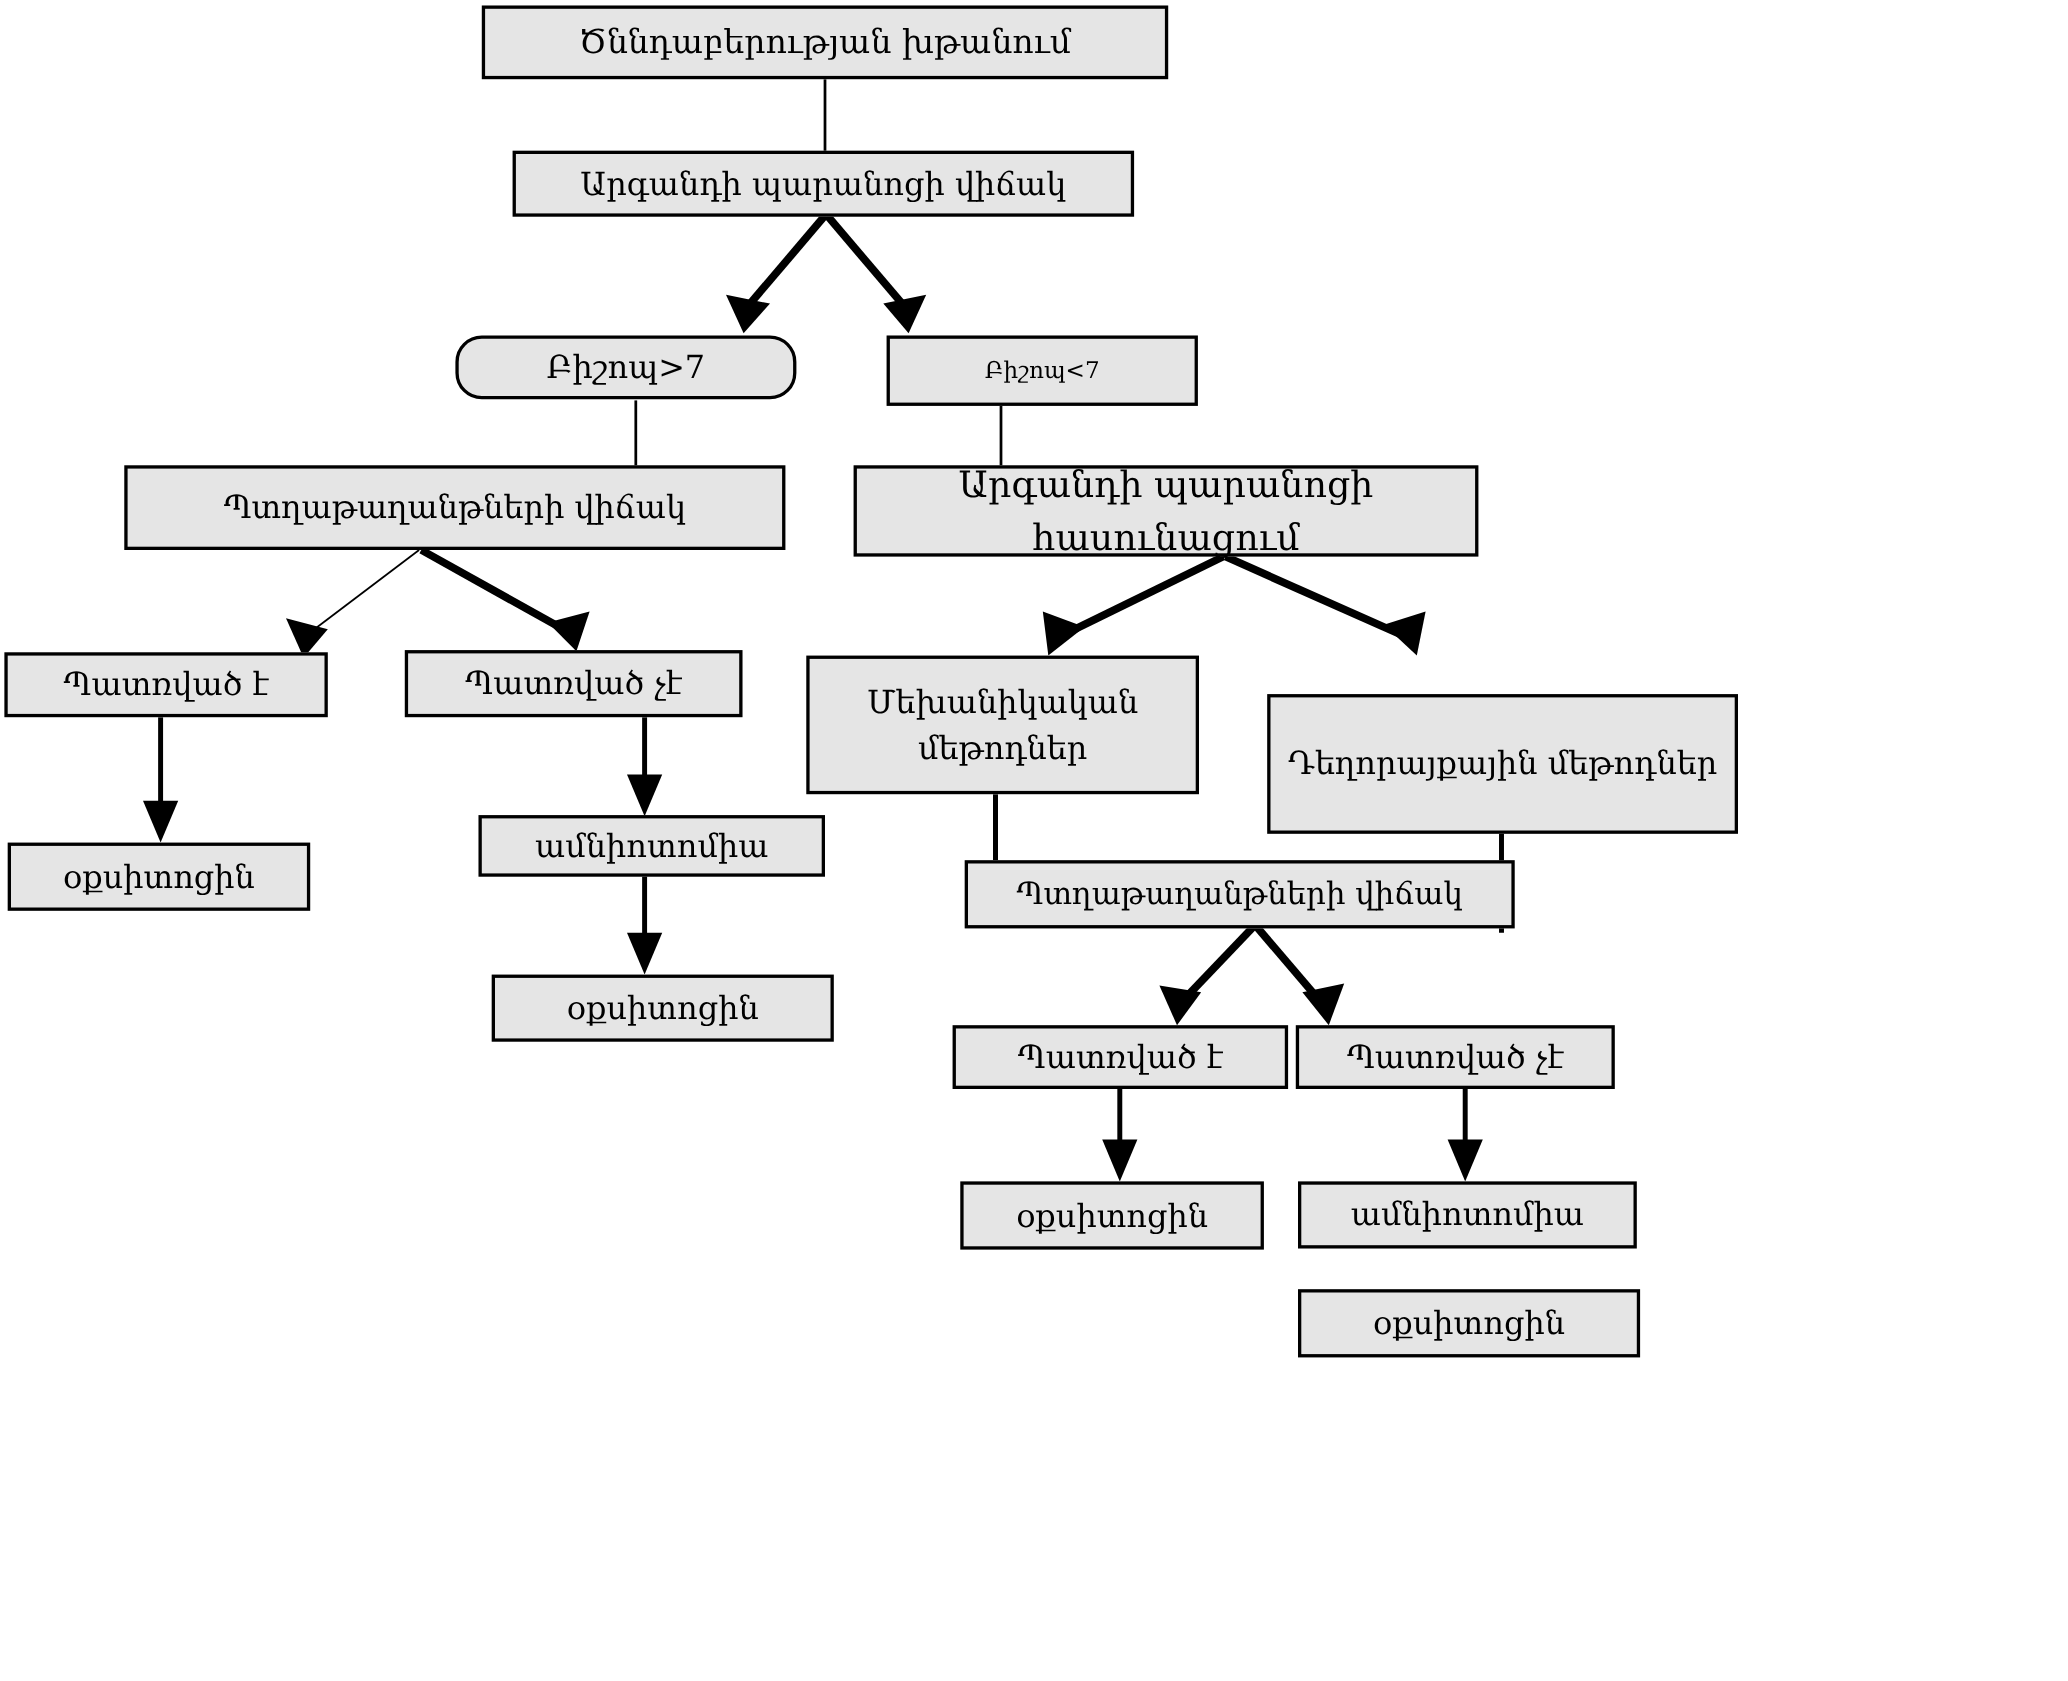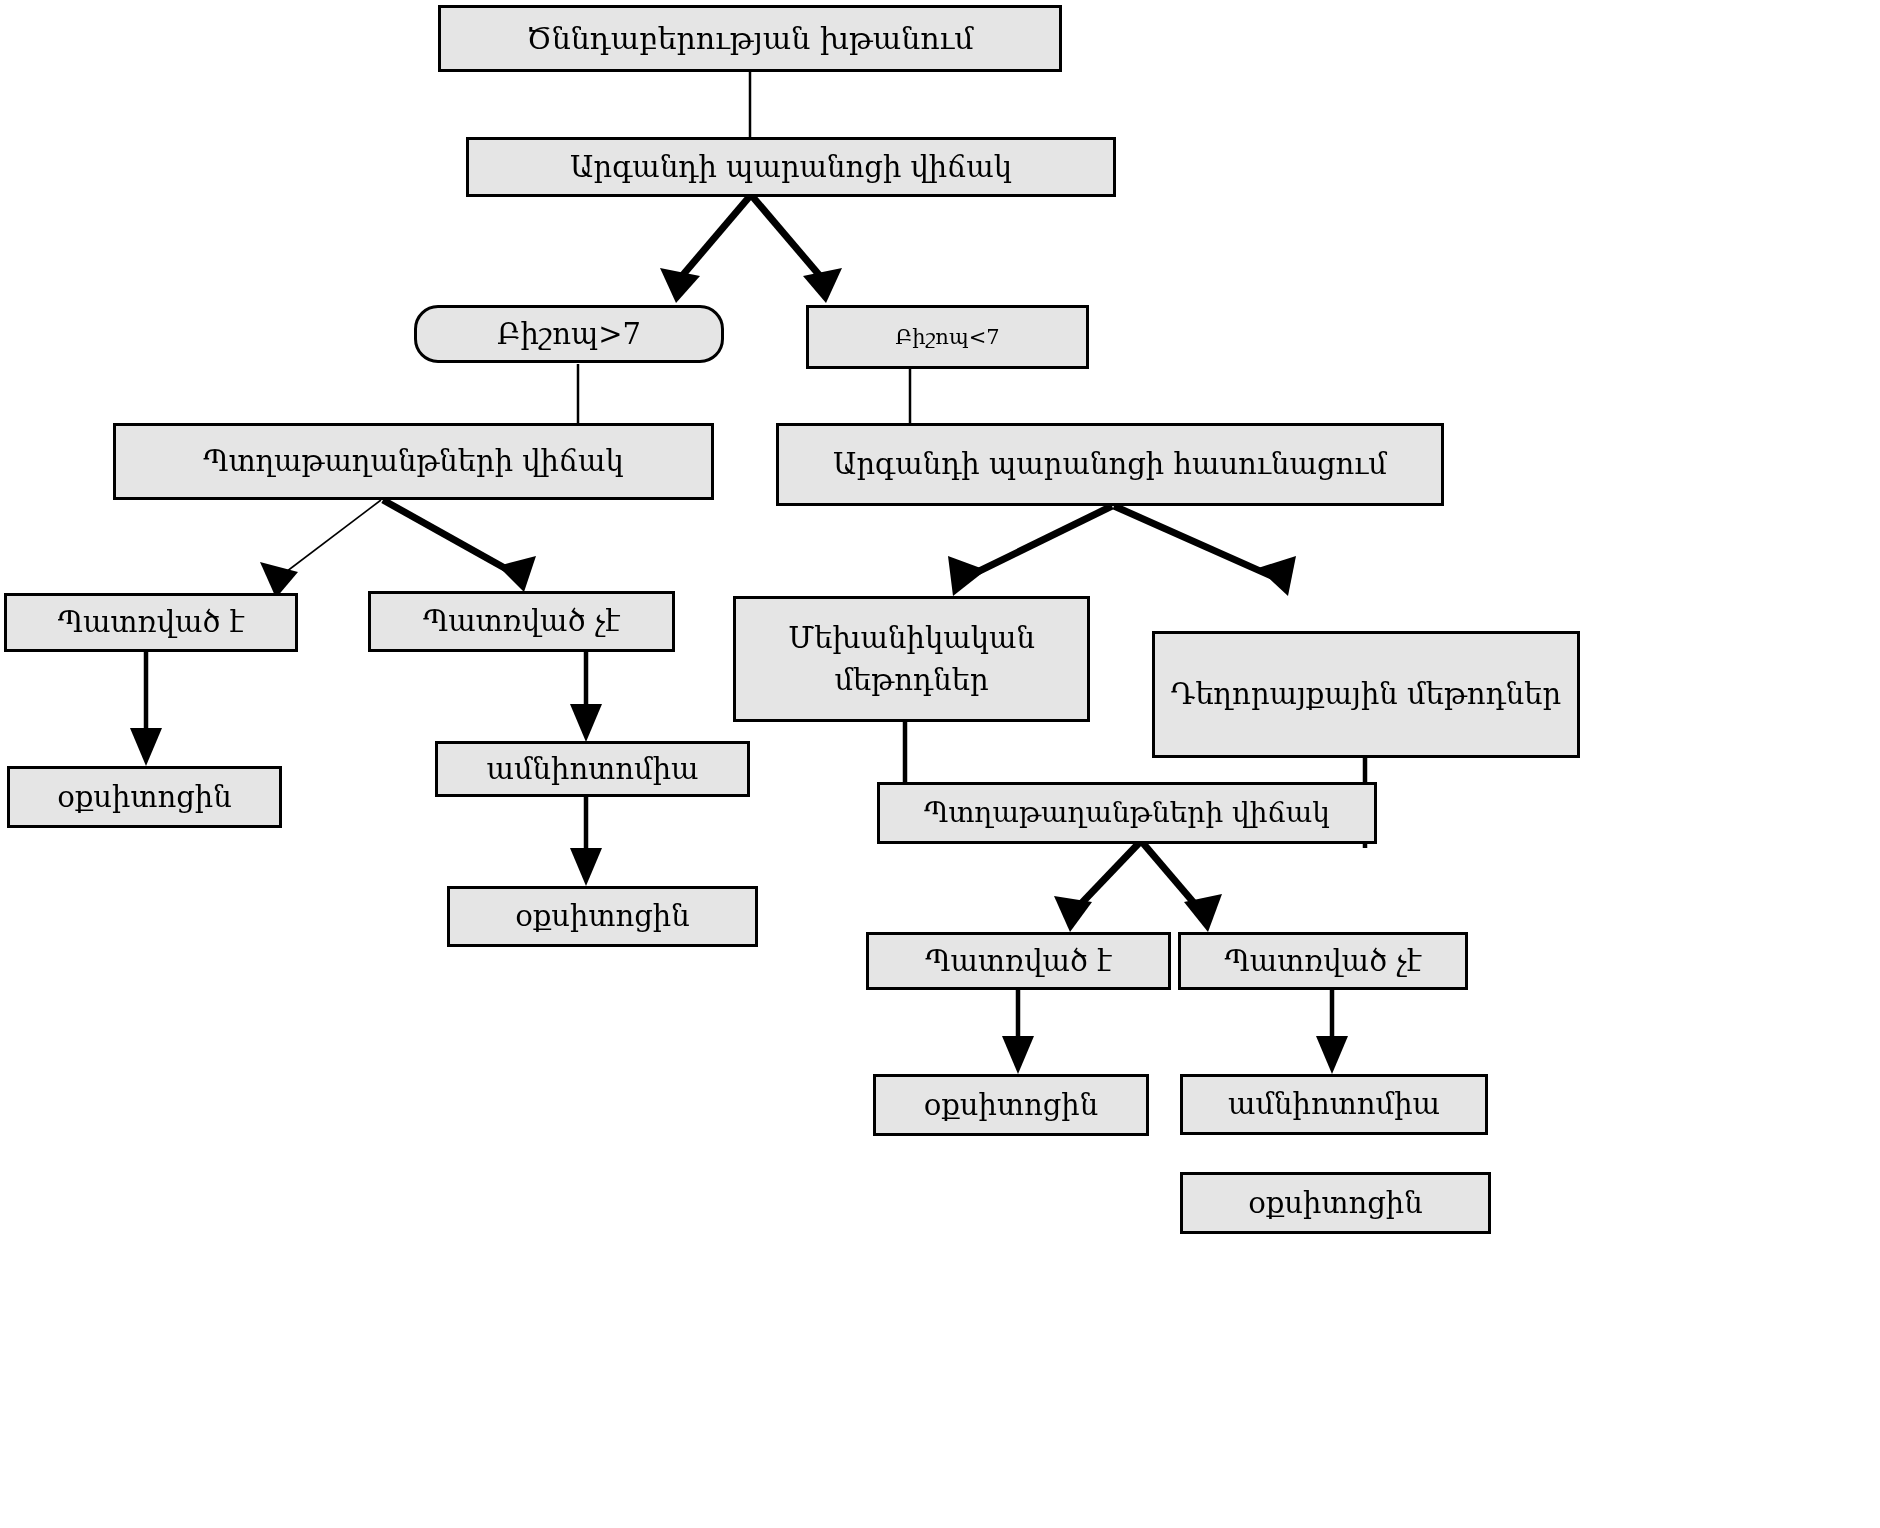"Արգանդի պարանոցի վիճակ" div.node { width: 650px -> 565px }
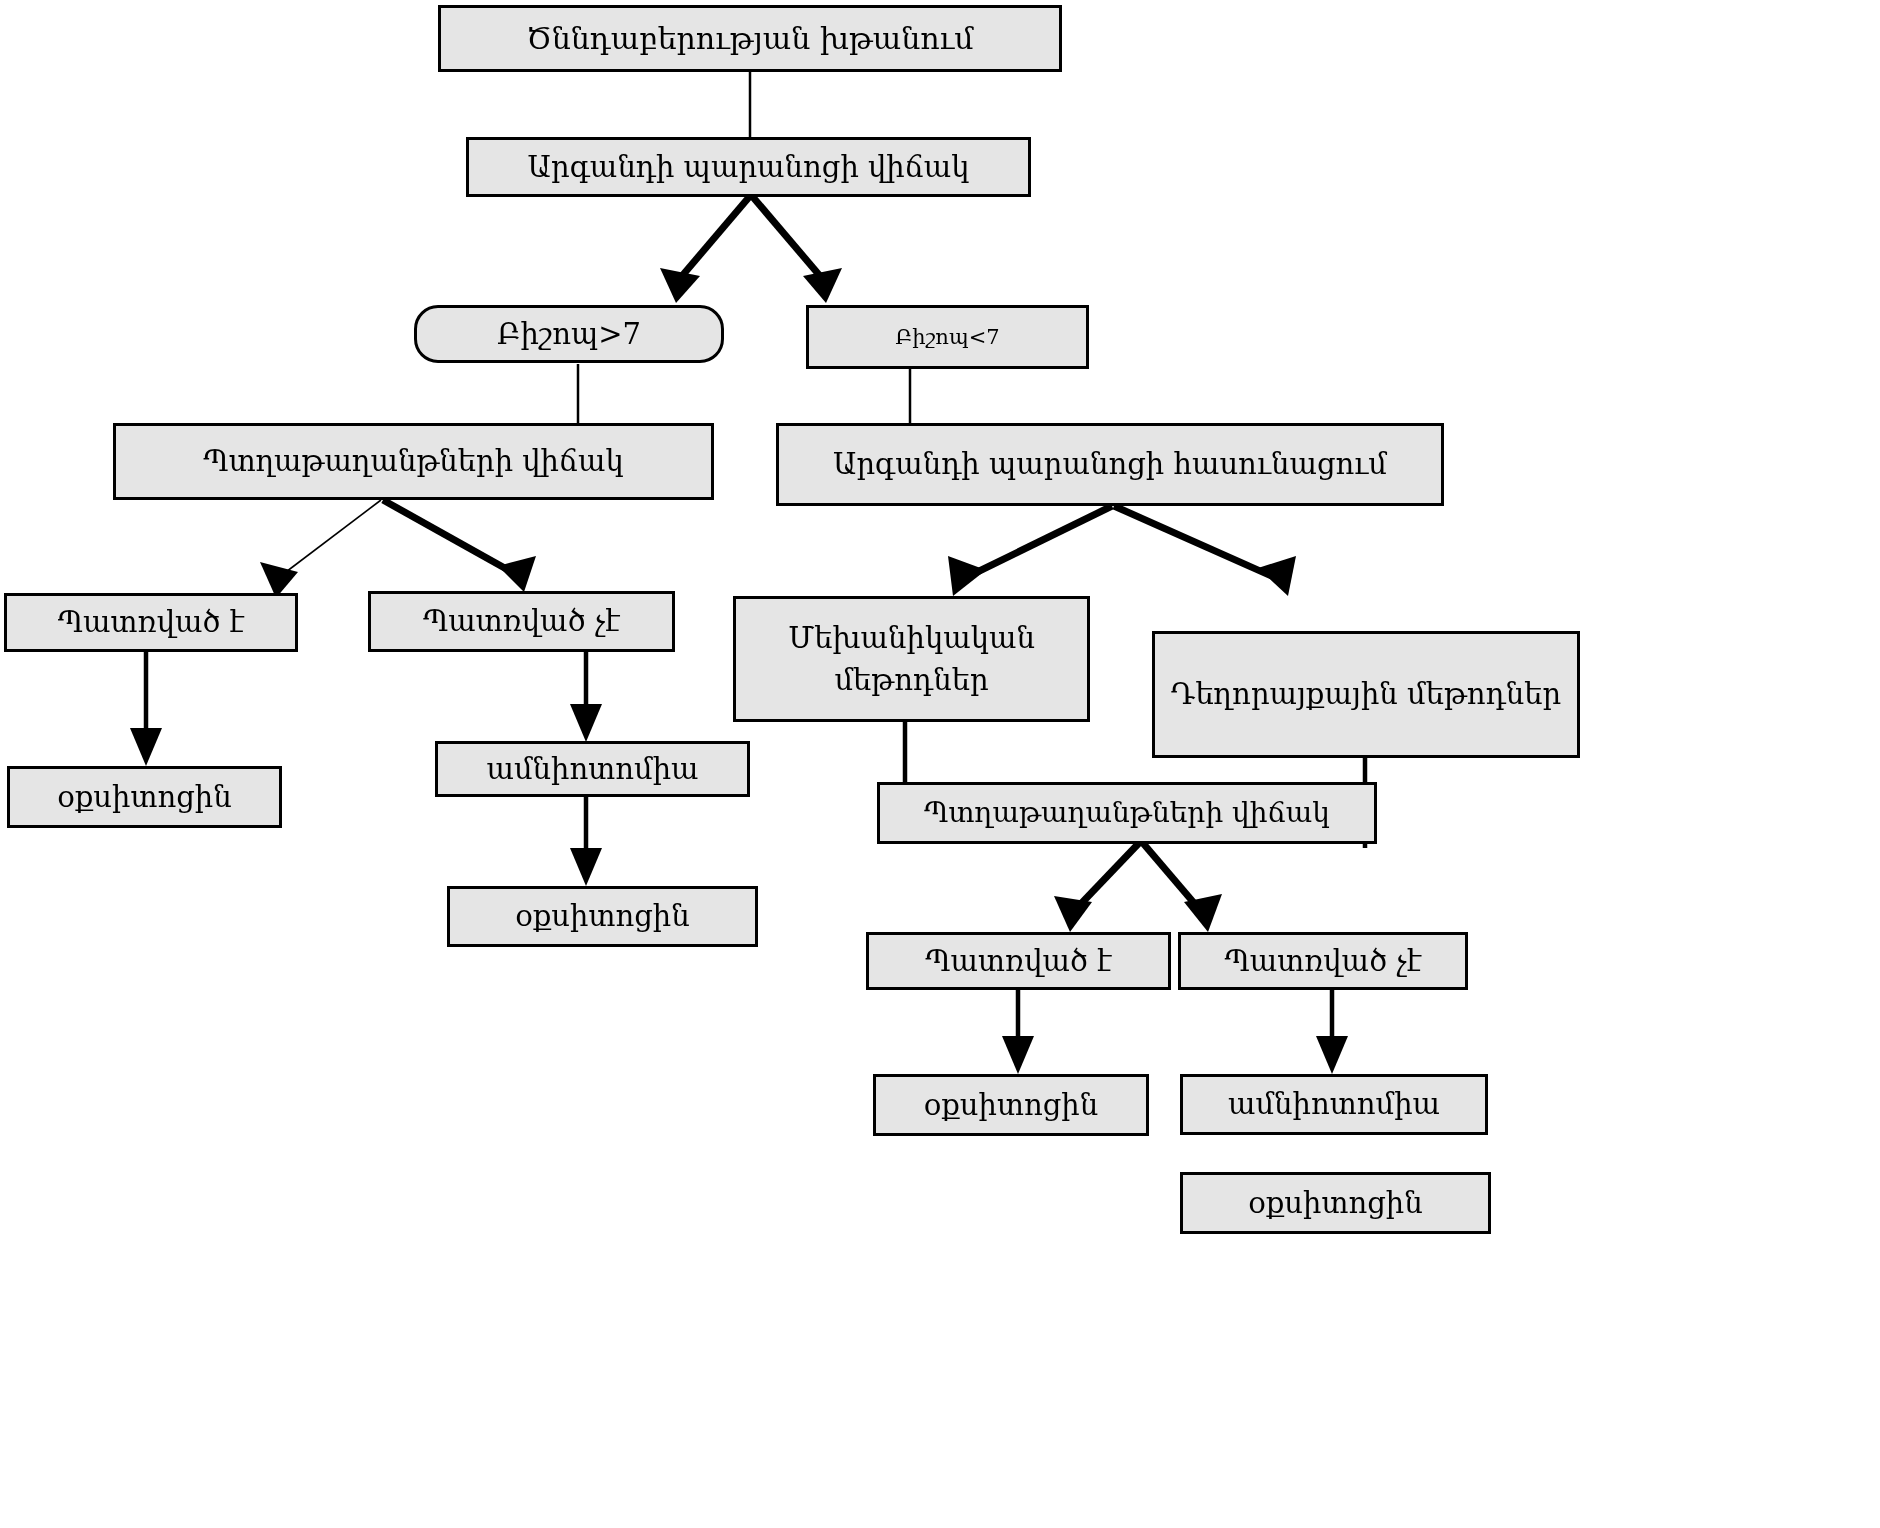"Արգանդի պարանոցի հասունացում" div.node { font-size: 29px -> 33px; width: 668px -> 568px }
